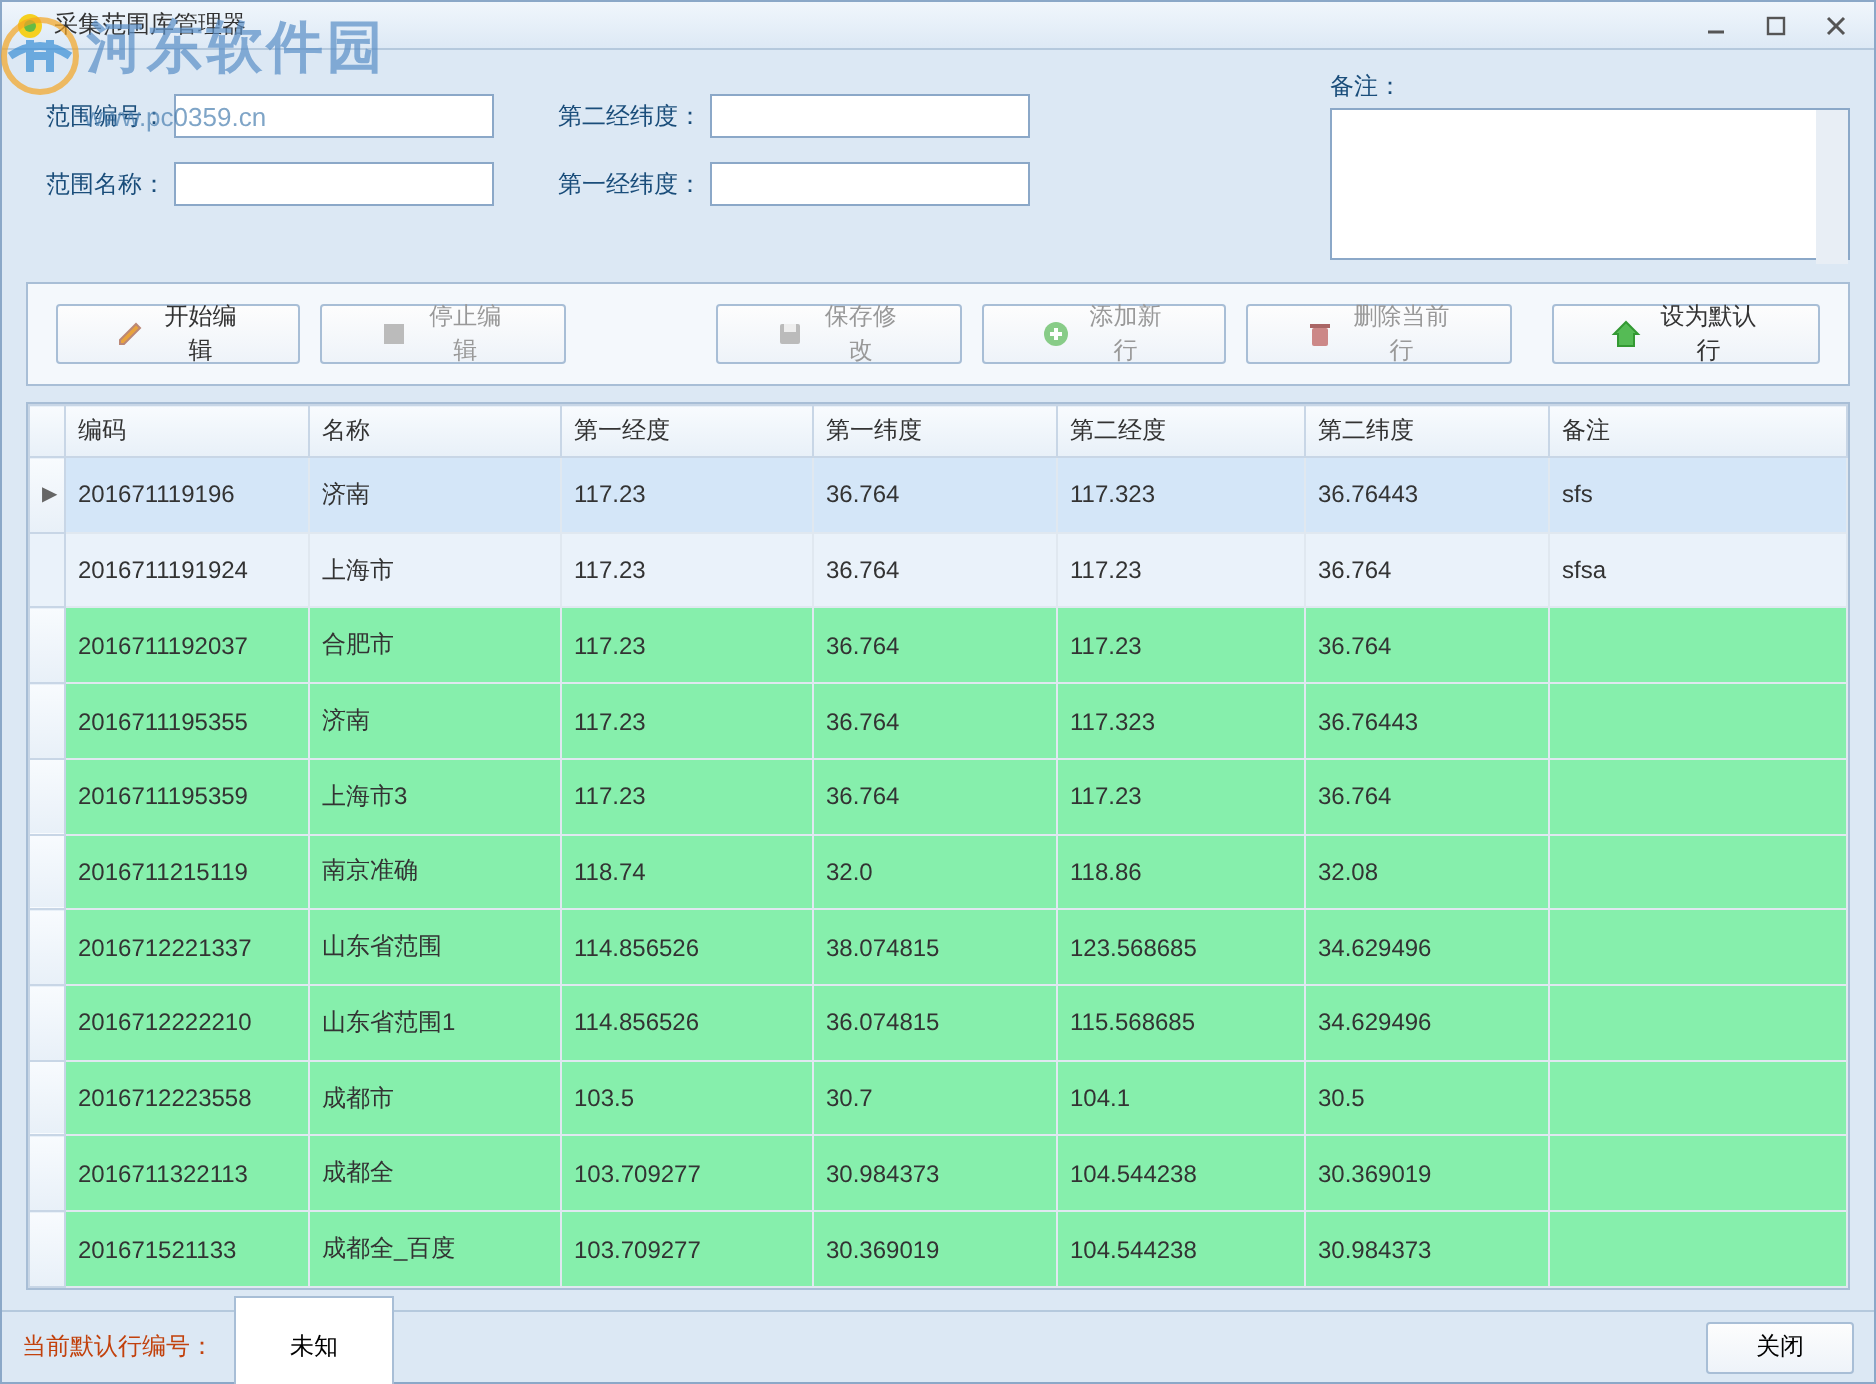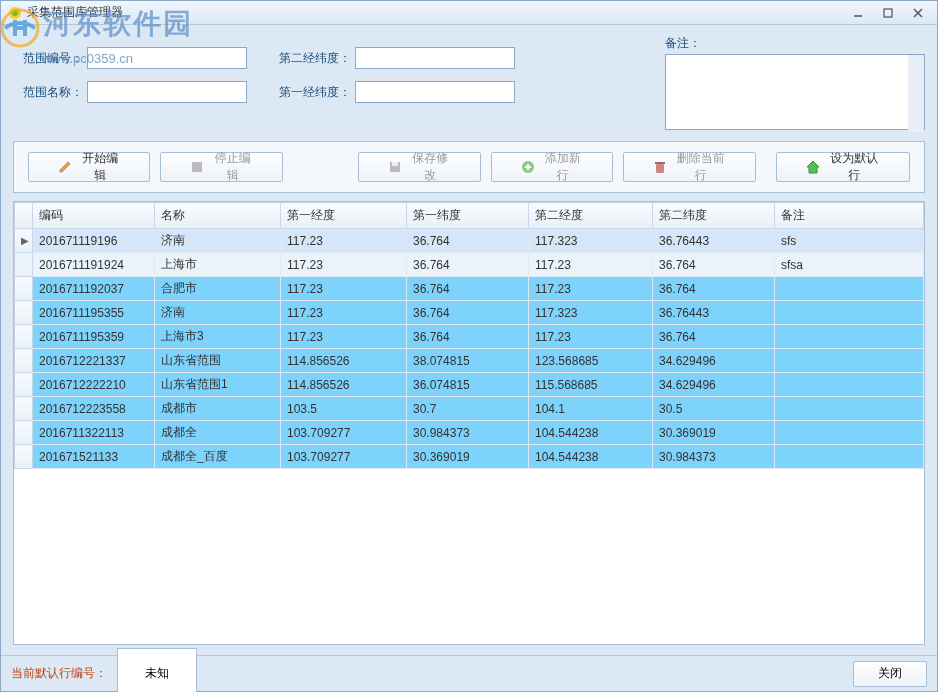"编码" .table-wrap { background: #7dd3fc -> #86efac; flex-direction: column -> row }
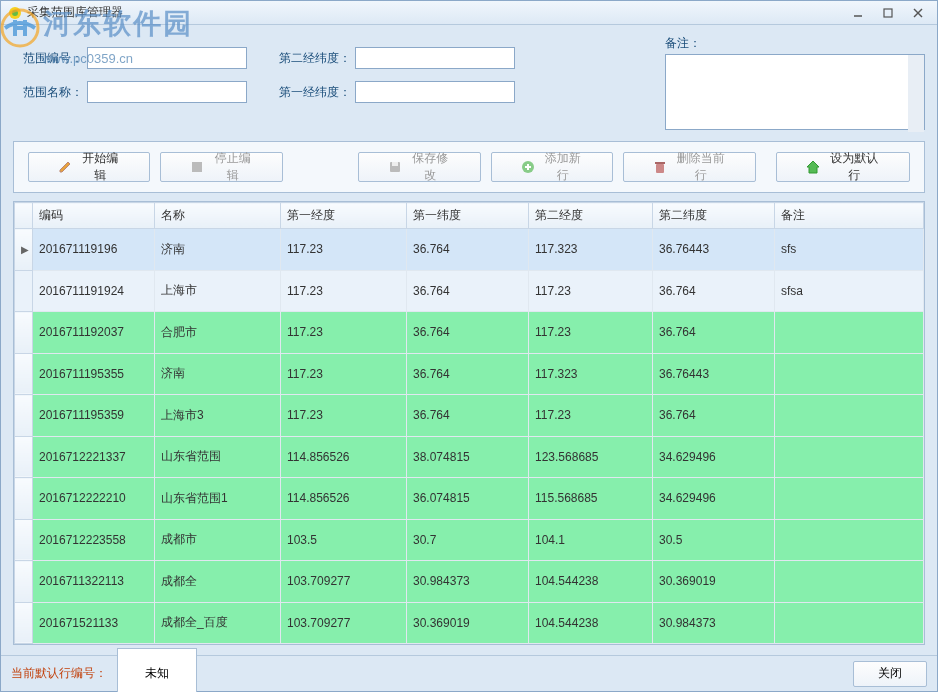"2016711215119" tr { html: none -> <tr> <td></td> <td>2016711215119</td> <td>南京准确</td> <td>118.74</td> <td>32.0</td> <td>118.86</td> <td>32.08</td> <td></td> </tr> }
